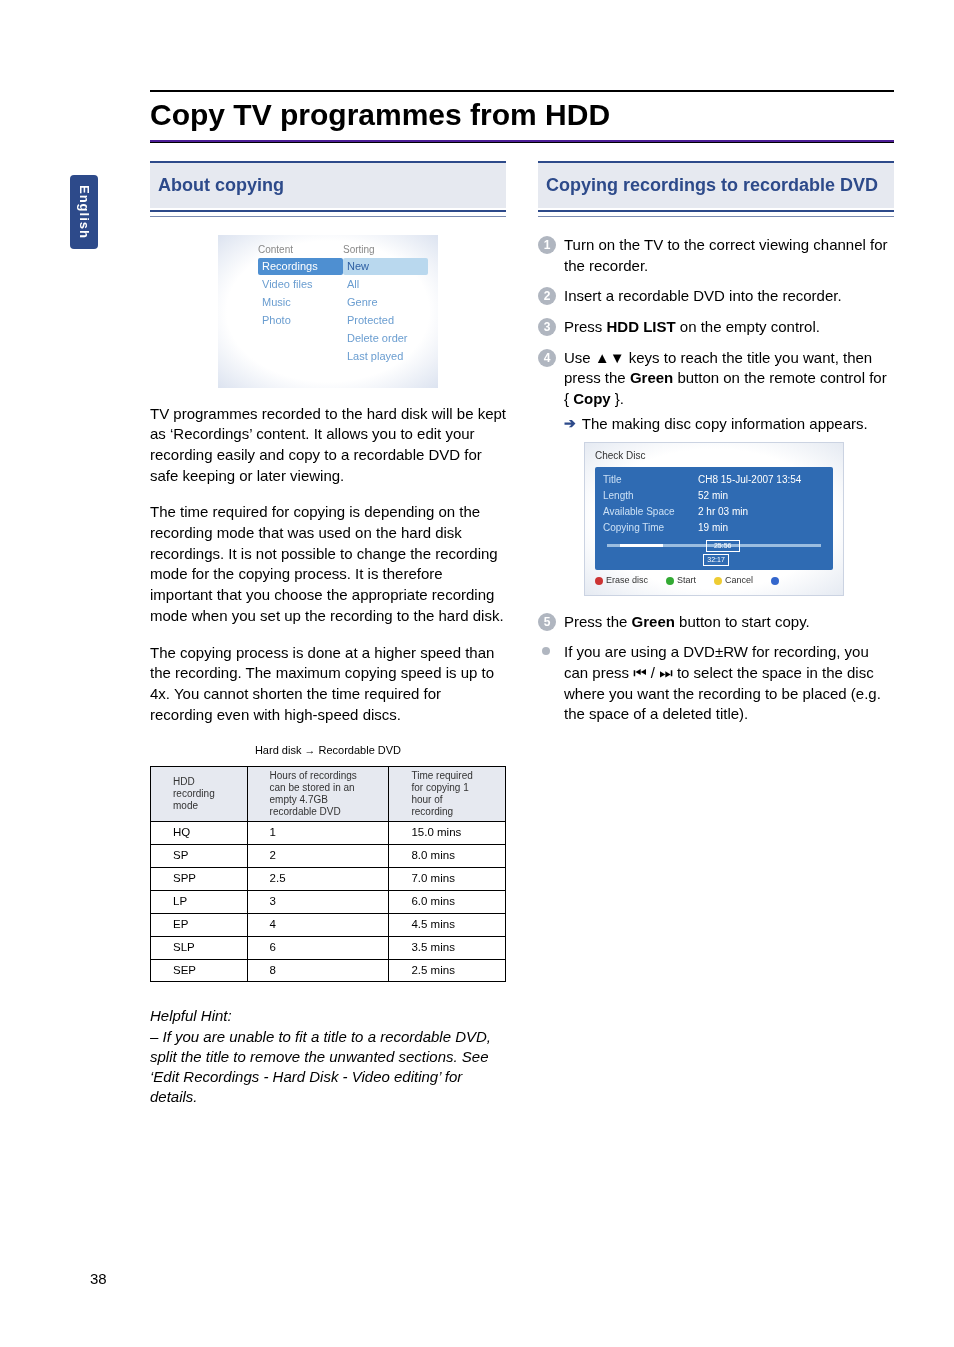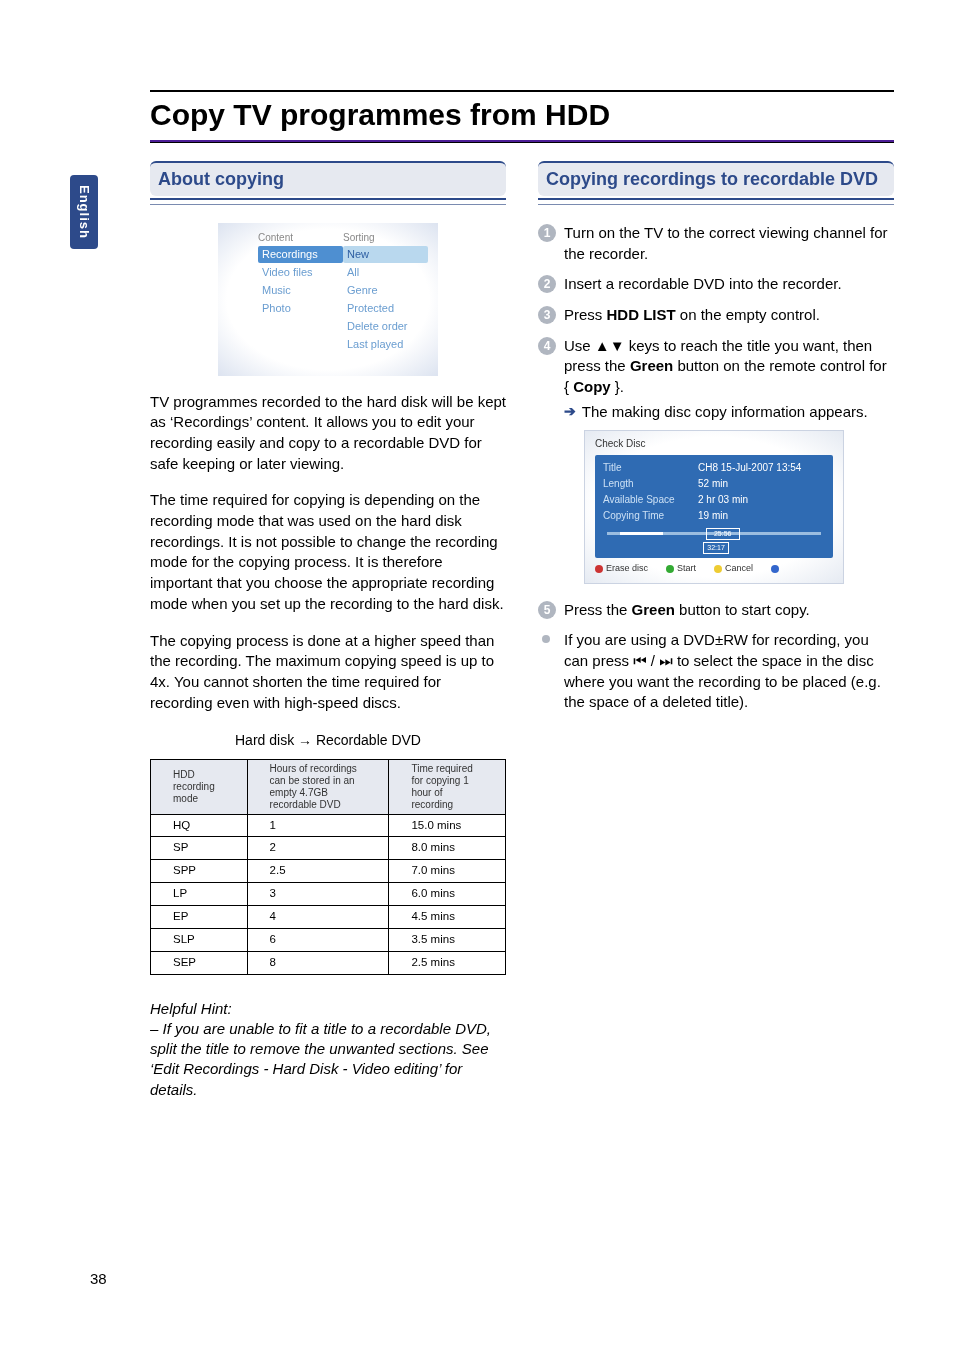"About copying" h2 { border-radius: 6px -> none; padding: 4px 8px -> 10px 8px }
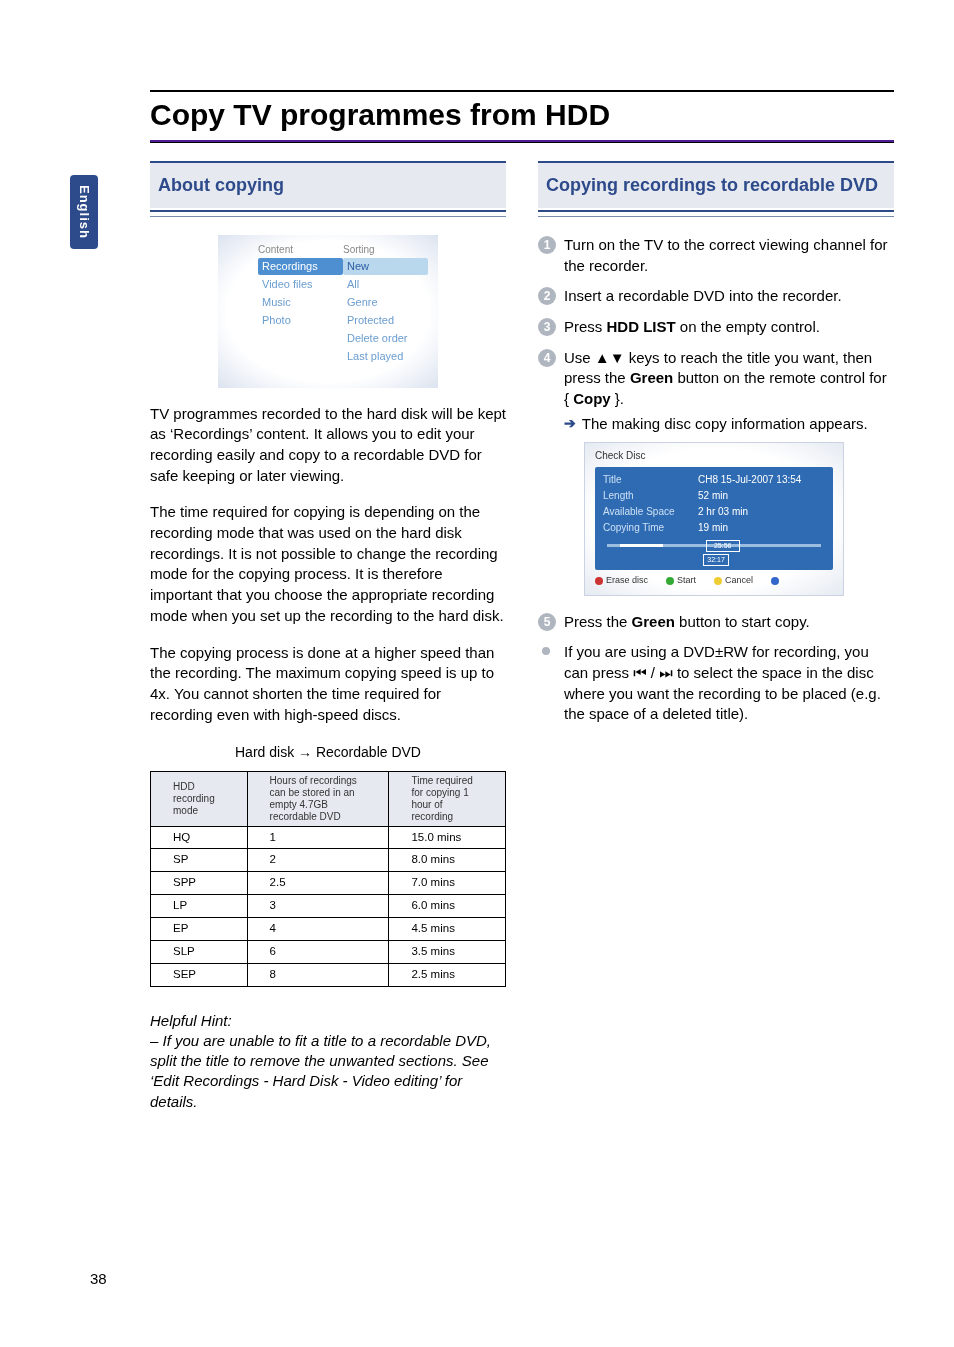"Hard disk → Recordable DVD" .caption { font-size: 14px -> 11px }
